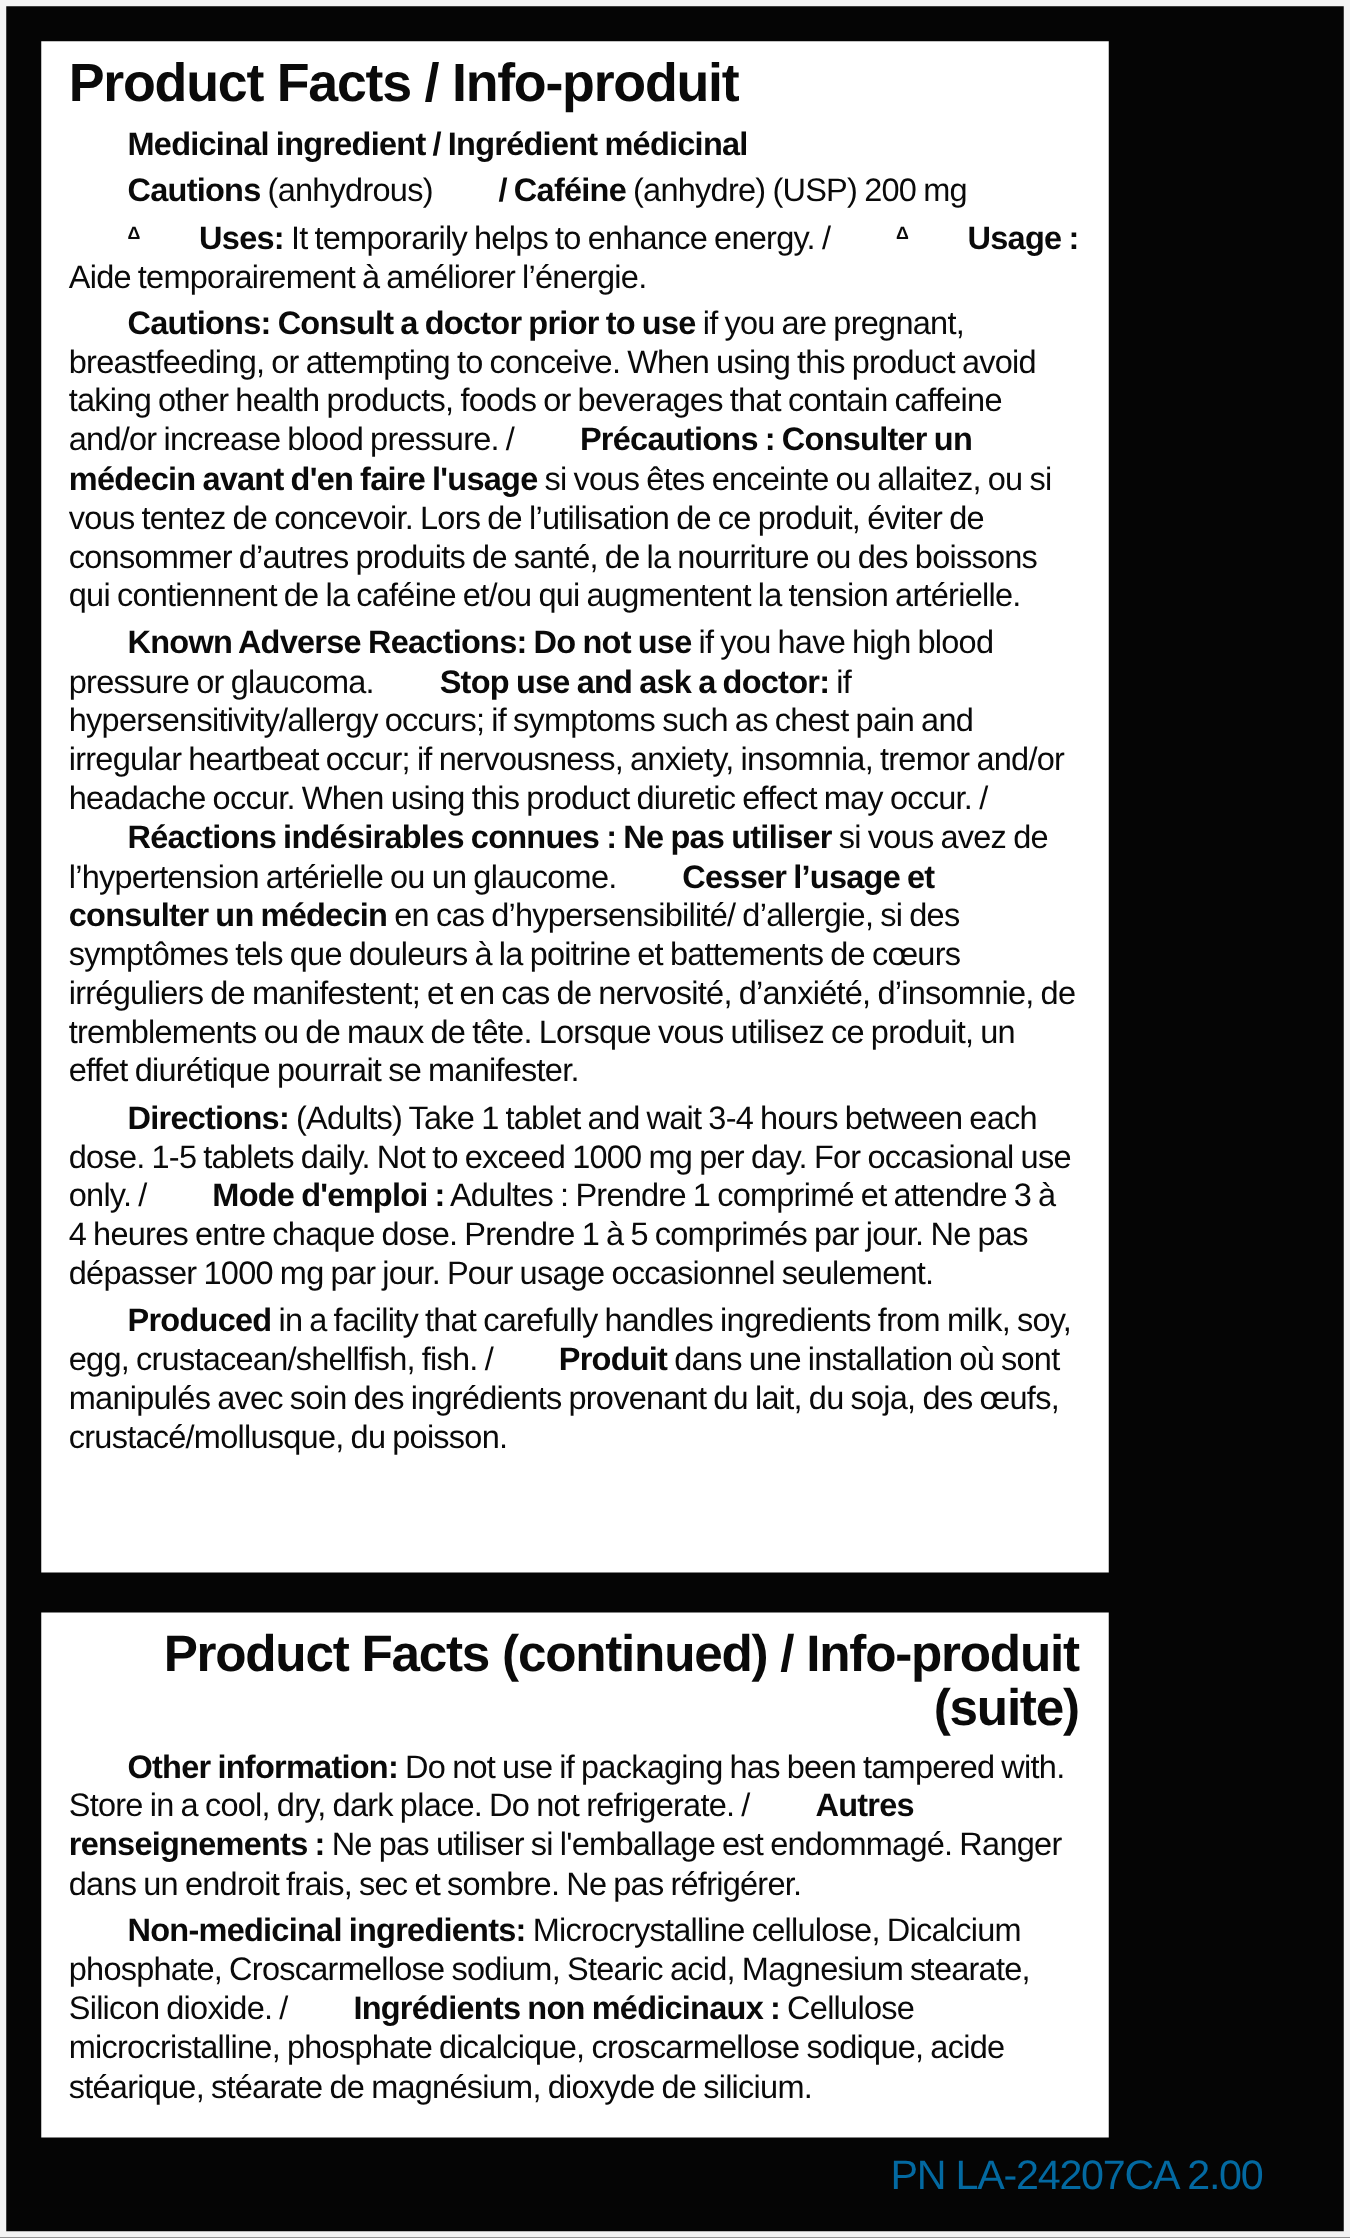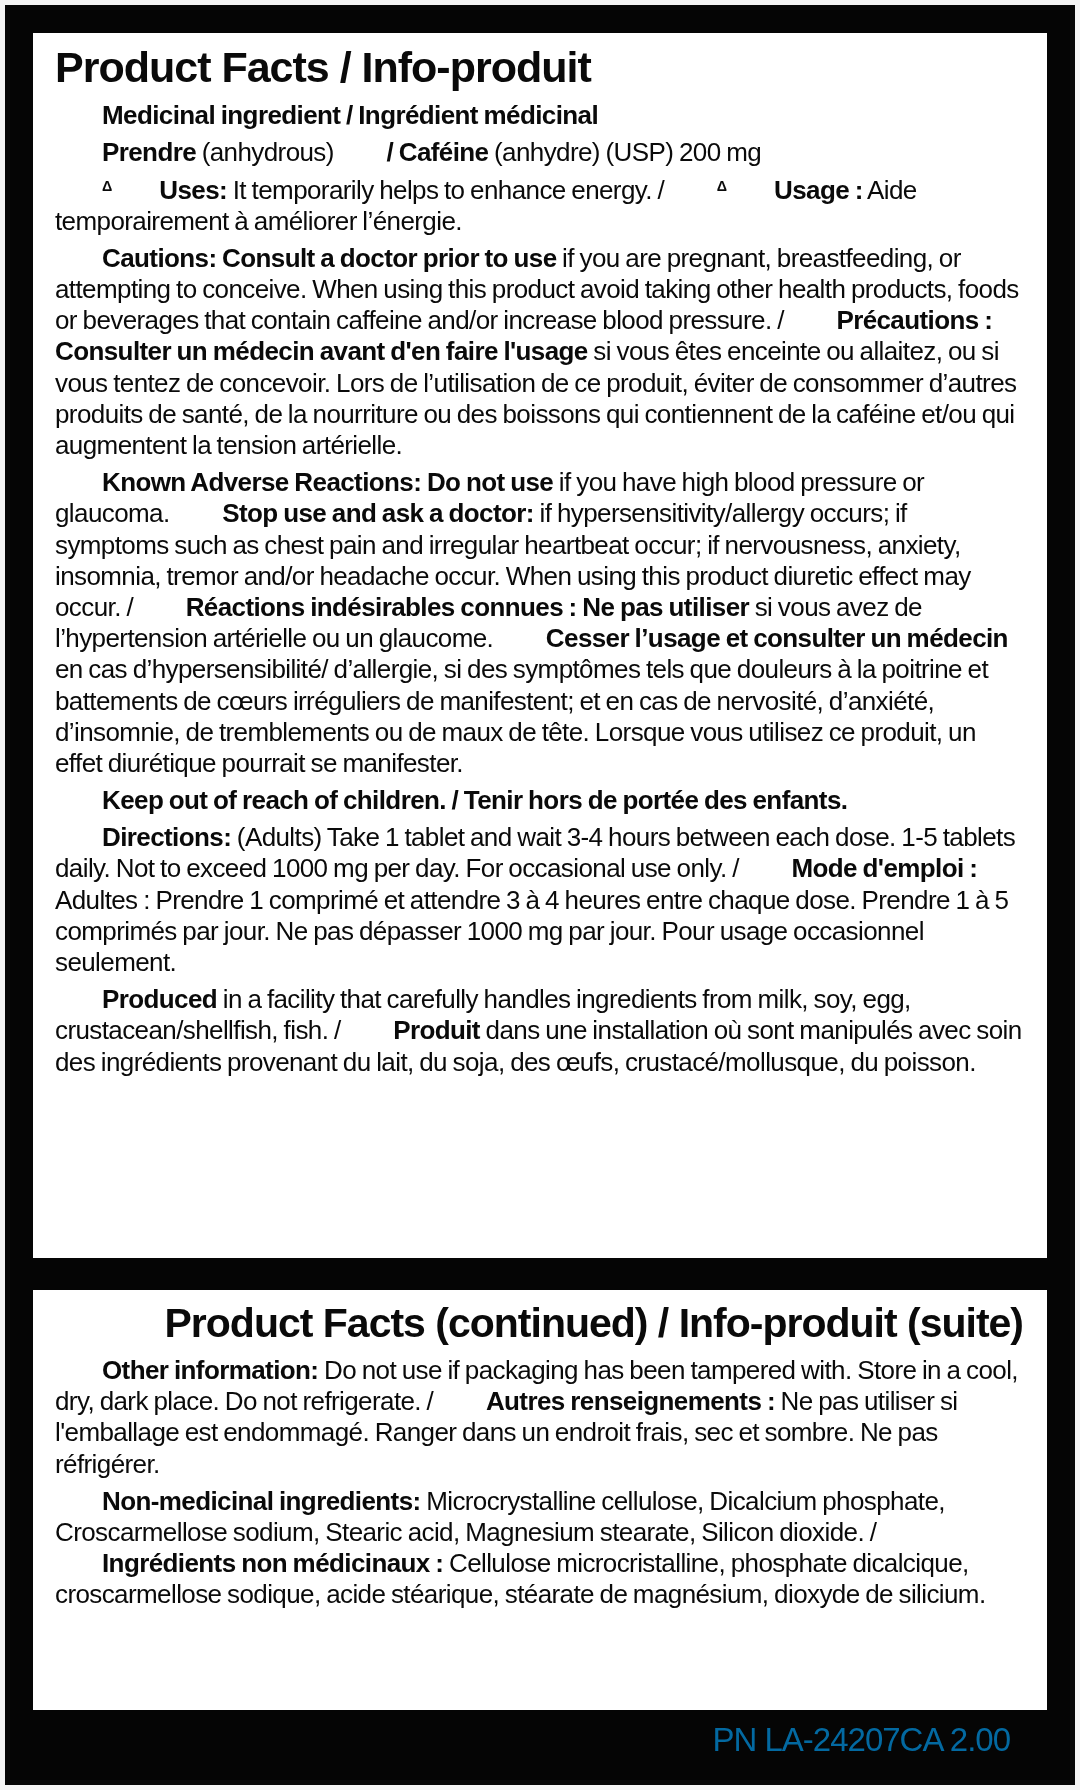"Product Facts / Info-produit" .panel { width: 1014px -> 854px }
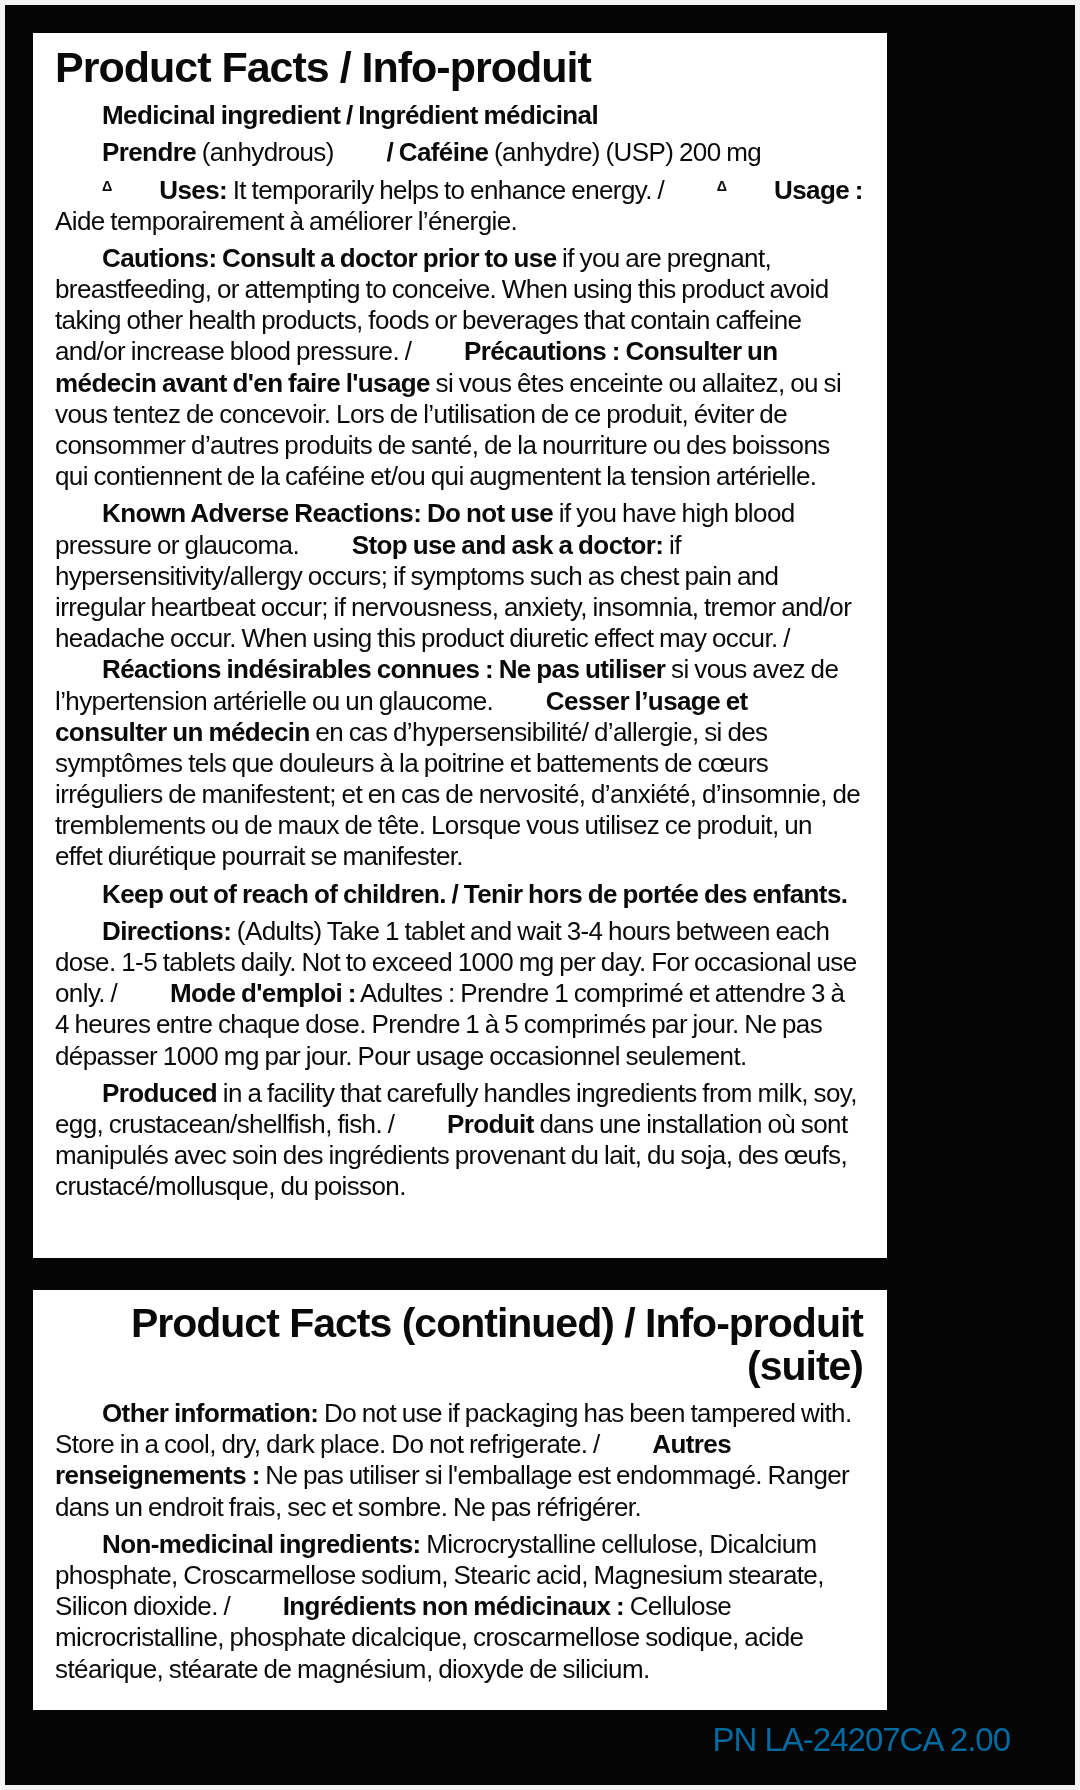"Prendre" span.b { text: Prendre -> Cautions }
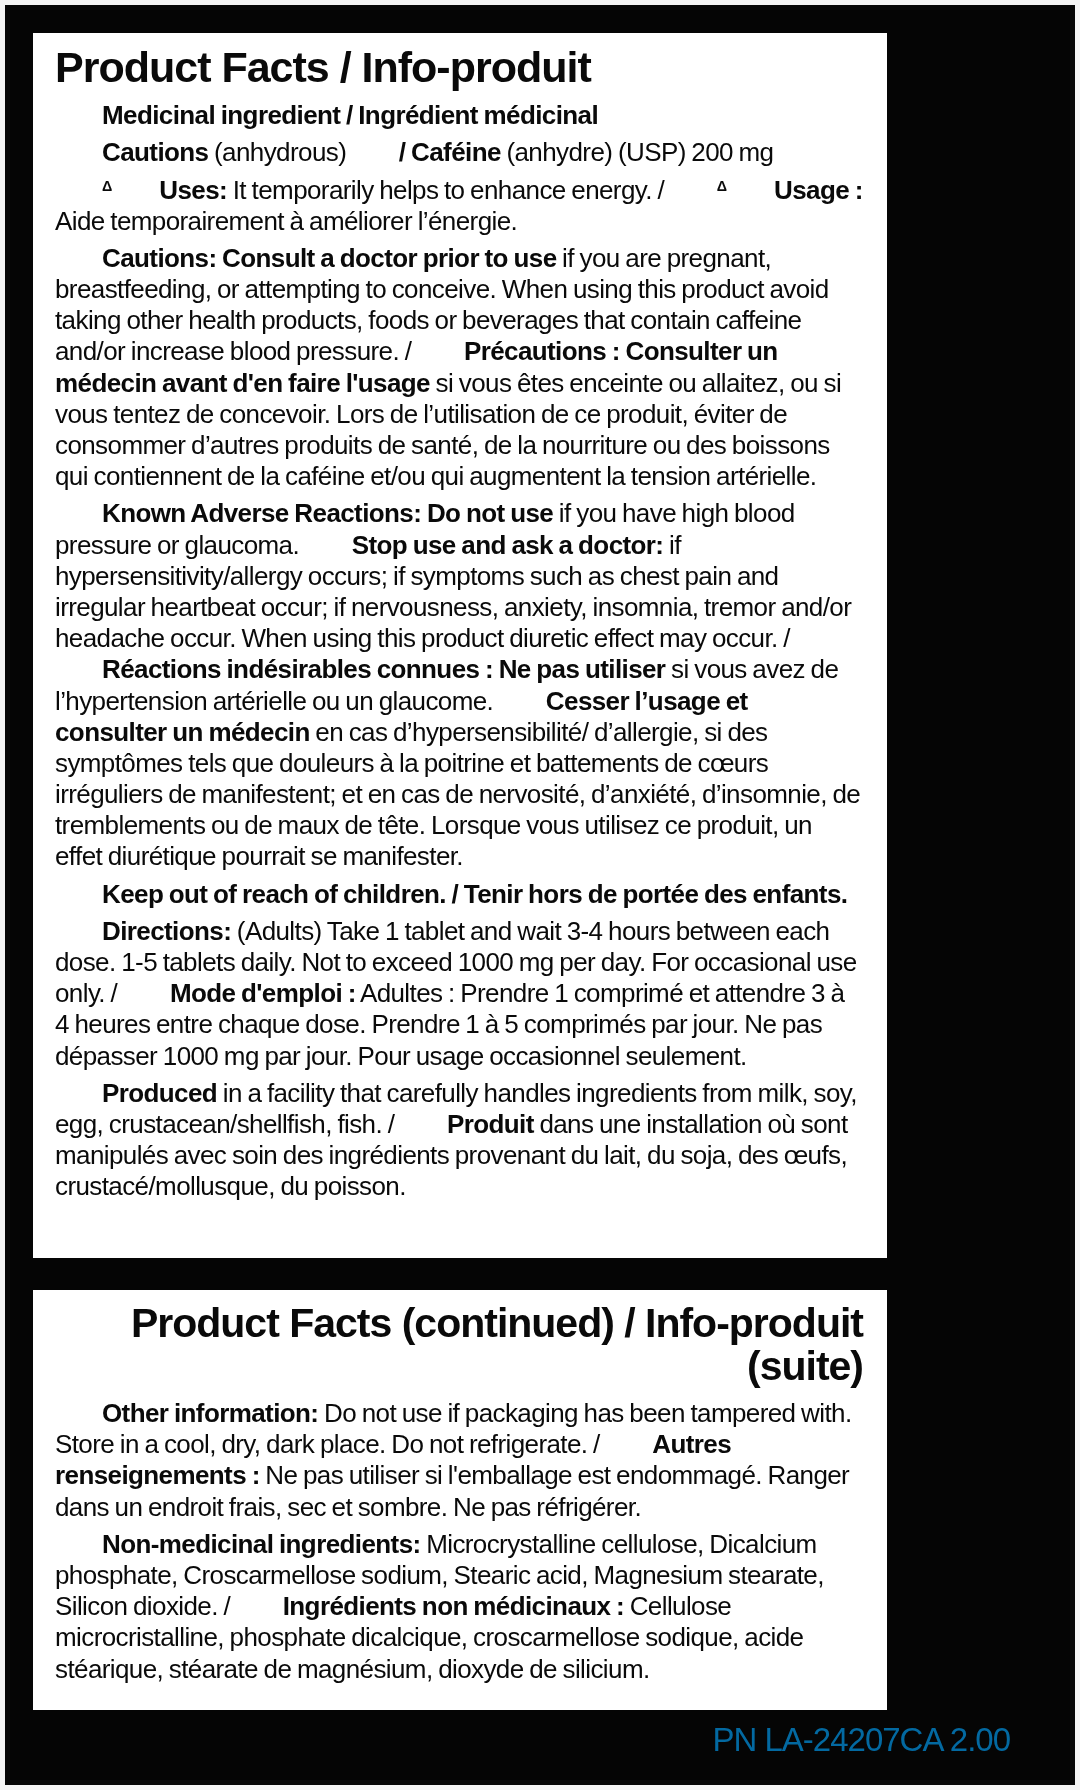"Keep out of reach of" p.para { html: <p><span>Keep out of reach of children. / Tenir hors de portée des enfants.</span></p> -> none }
